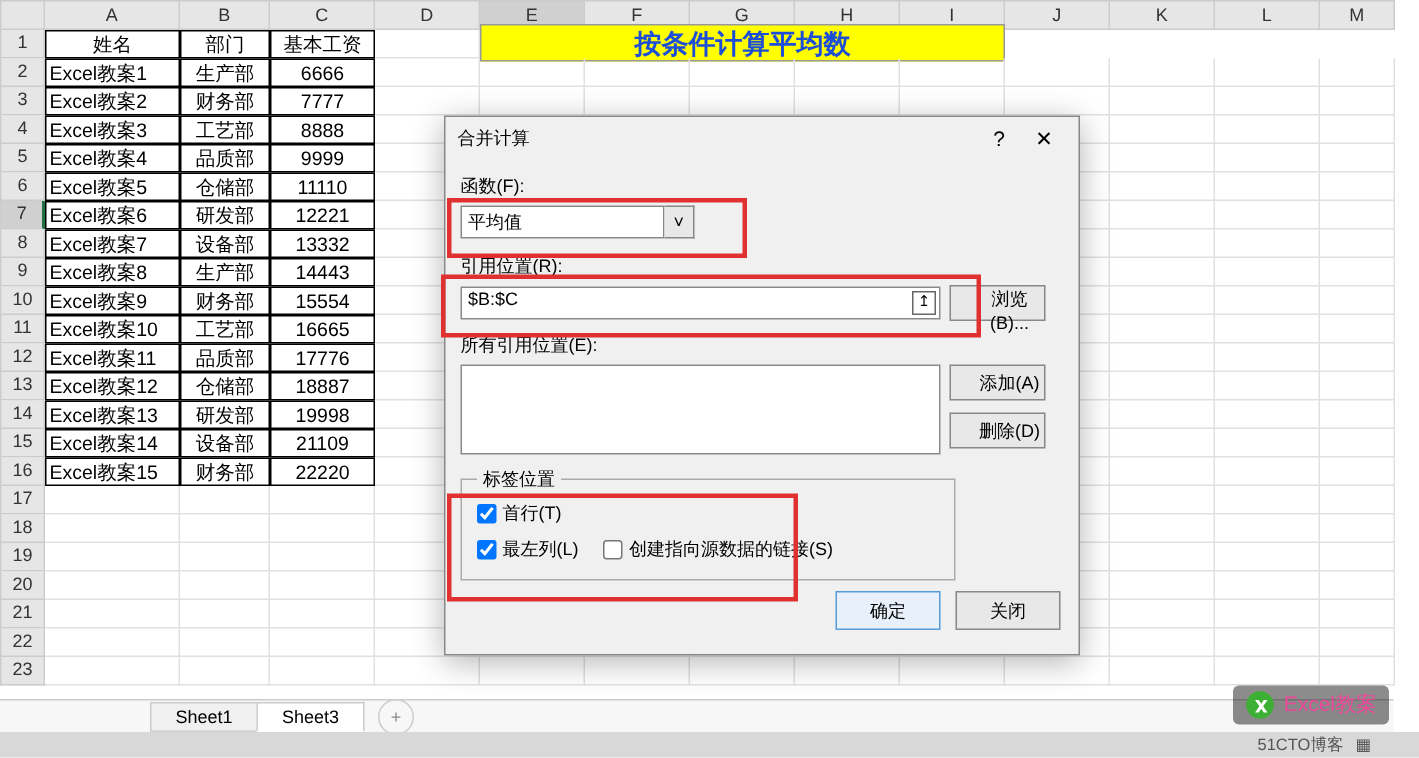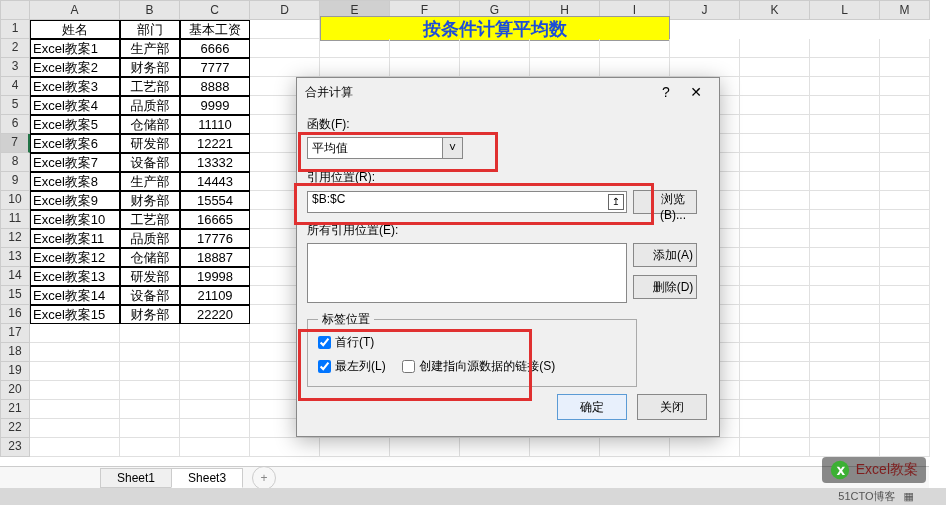"Excel教案" .watermark { color: #7f1d1d -> #ec4899 }
